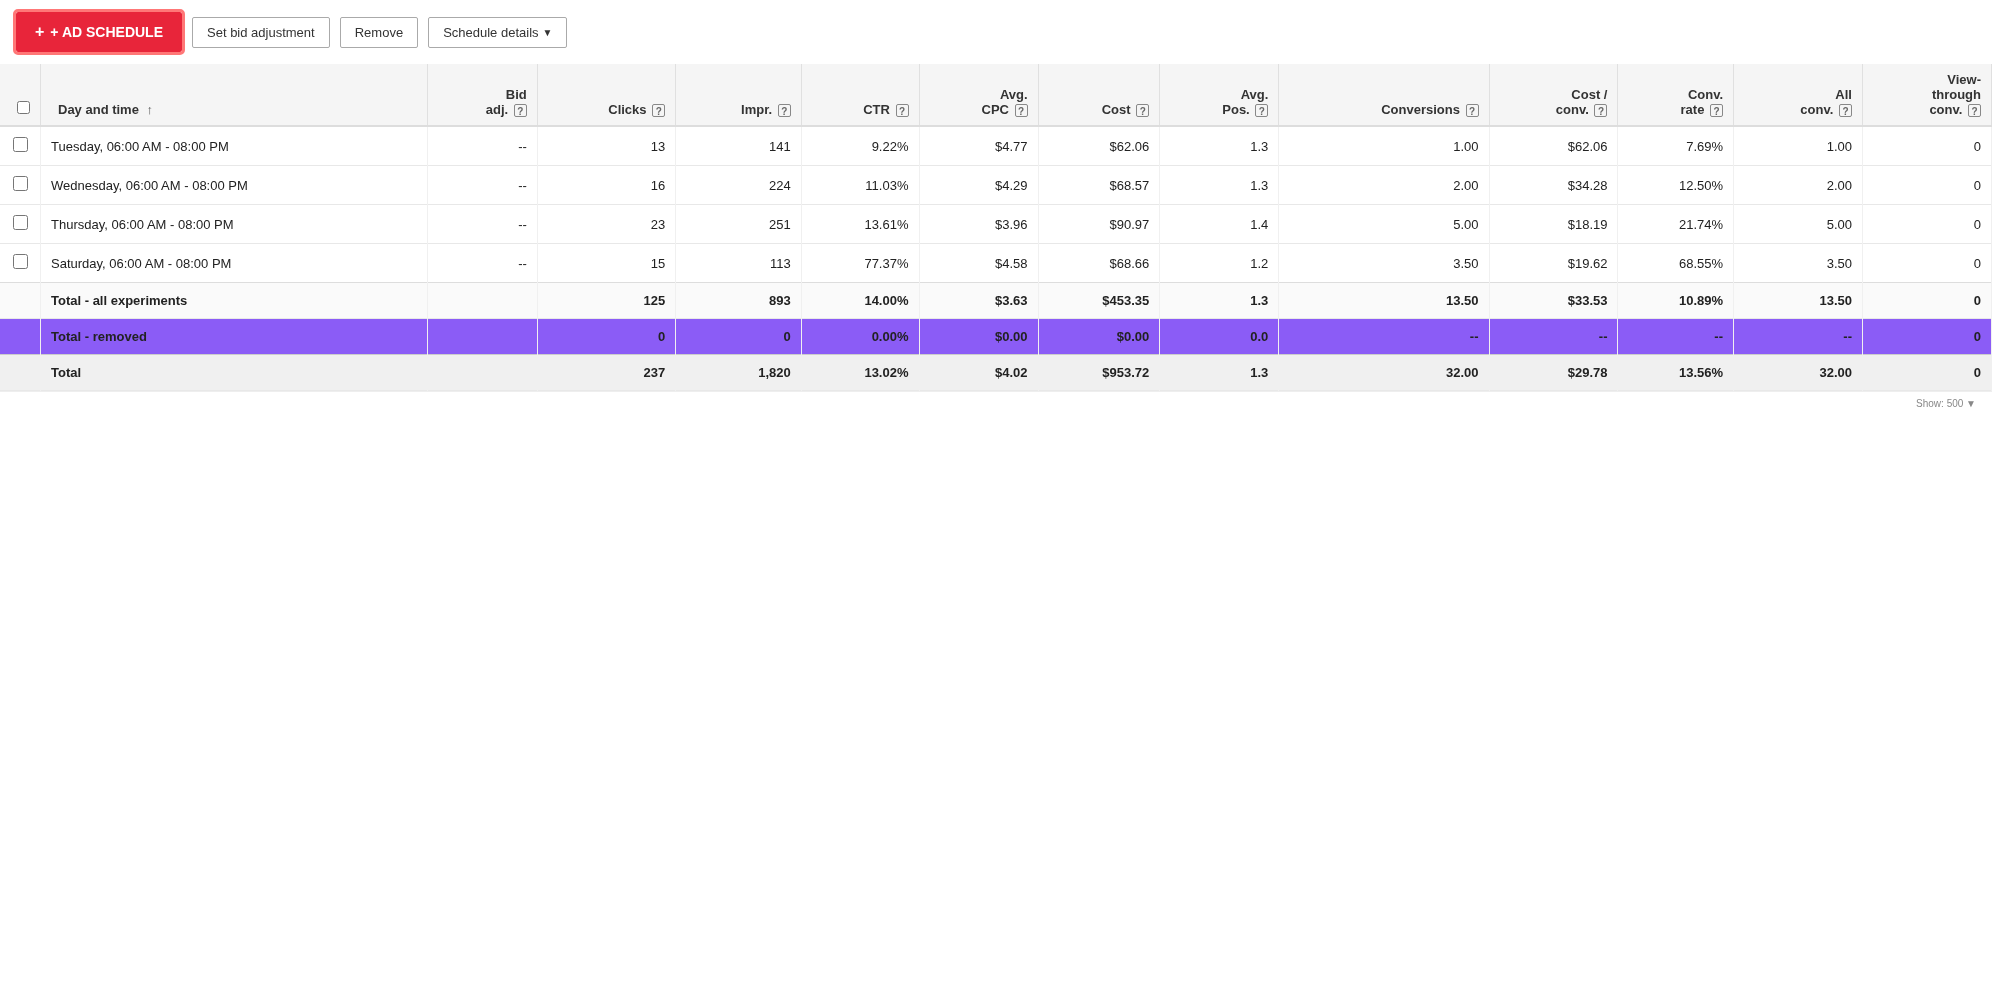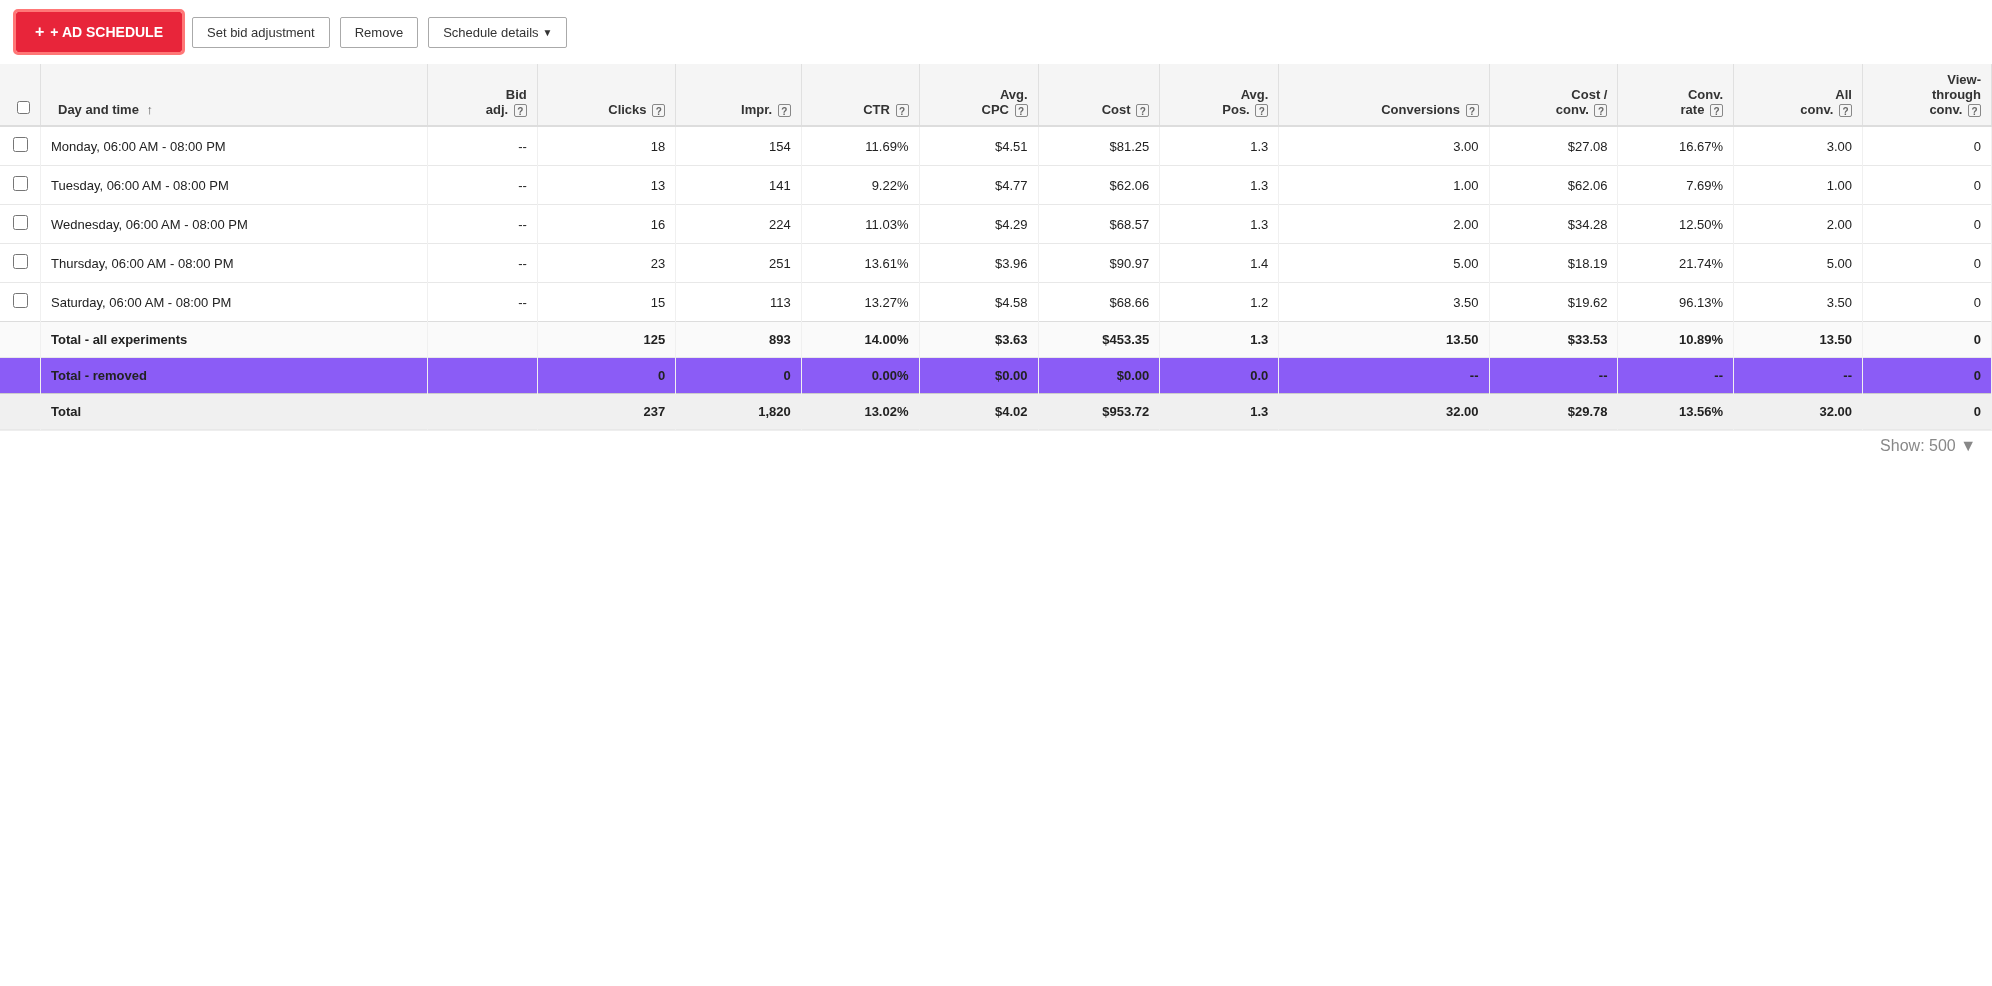"Monday, 06:00 AM - 08:00" tr { html: <tr> <td> <input> </td> <td>Monday, 06:00 AM - 08:00 PM</td> <td>--</td> <td>18</td> <td>154</td> <td>11.69%</td> <td>$4.51</td> <td>$81.25</td> <td>1.3</td> <td>3.00</td> <td>$27.08</td> <td>16.67%</td> <td>3.00</td> <td>0</td> </tr> -> none }
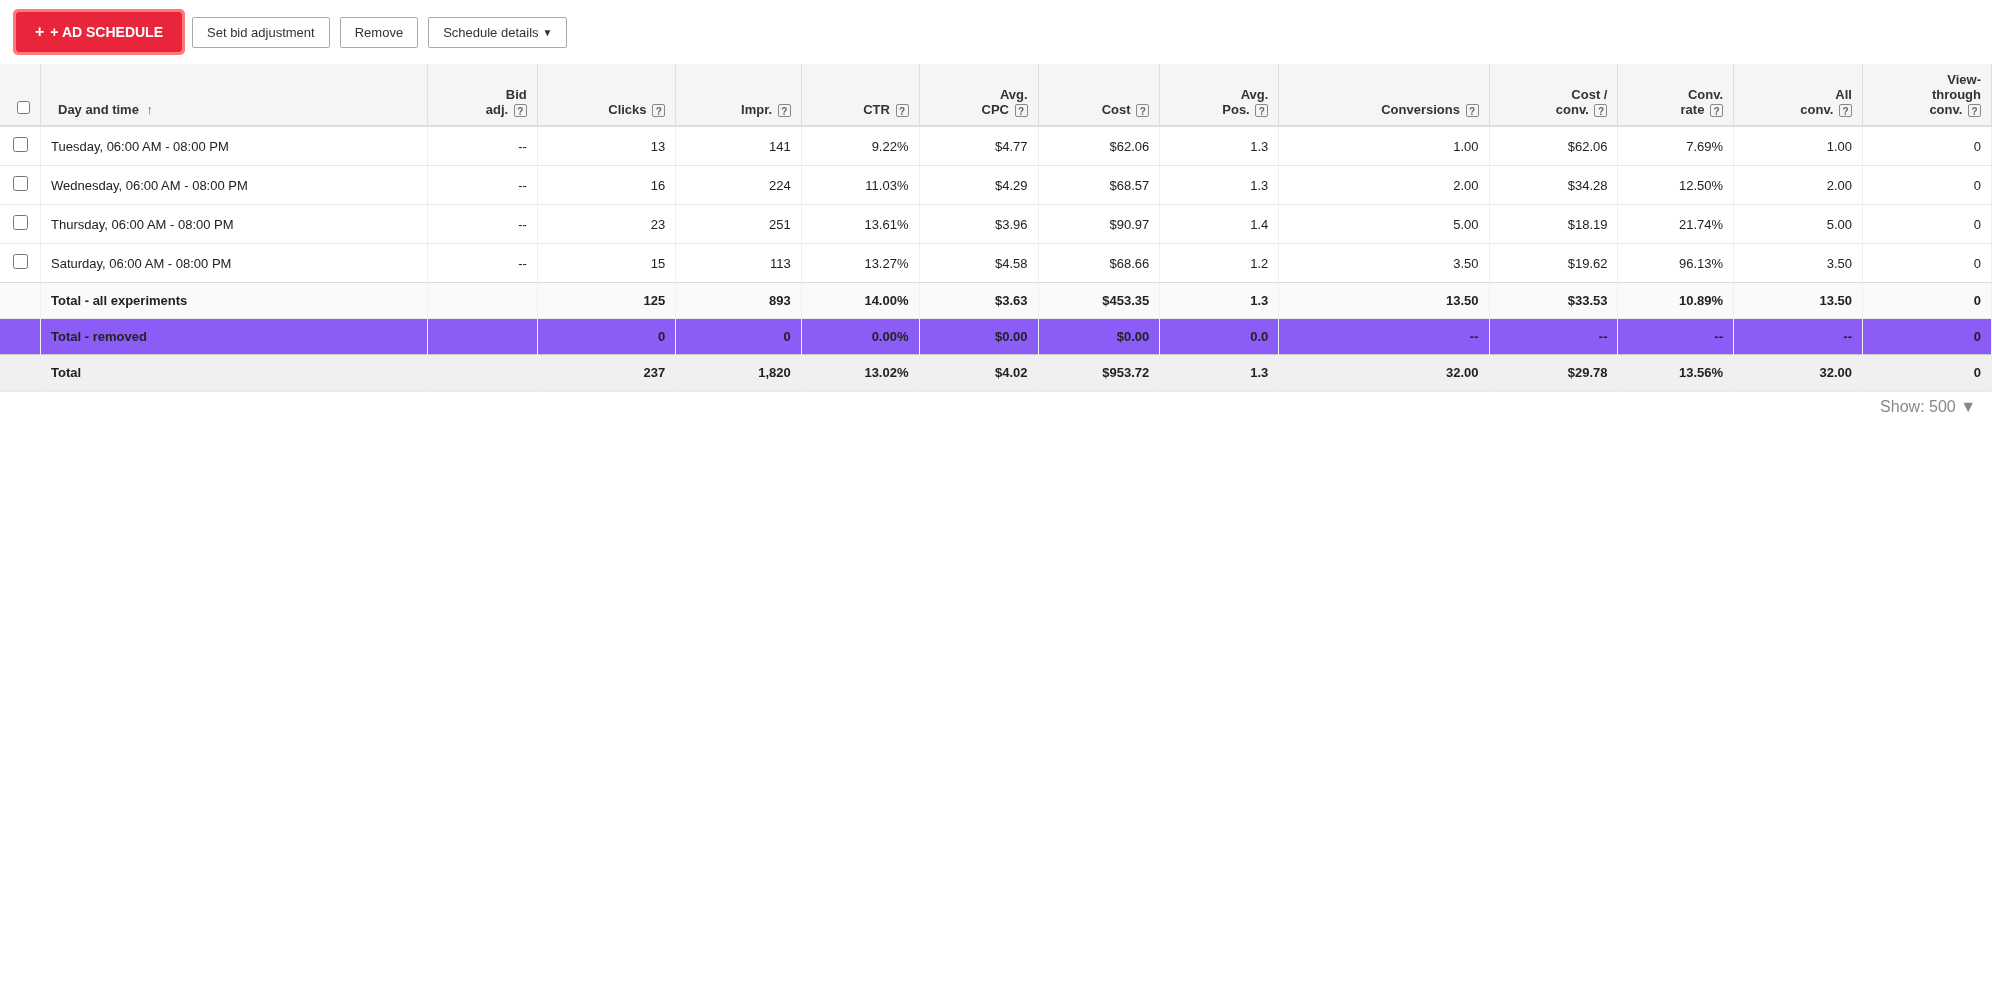"13.27%" td { text: 13.27% -> 77.37% }
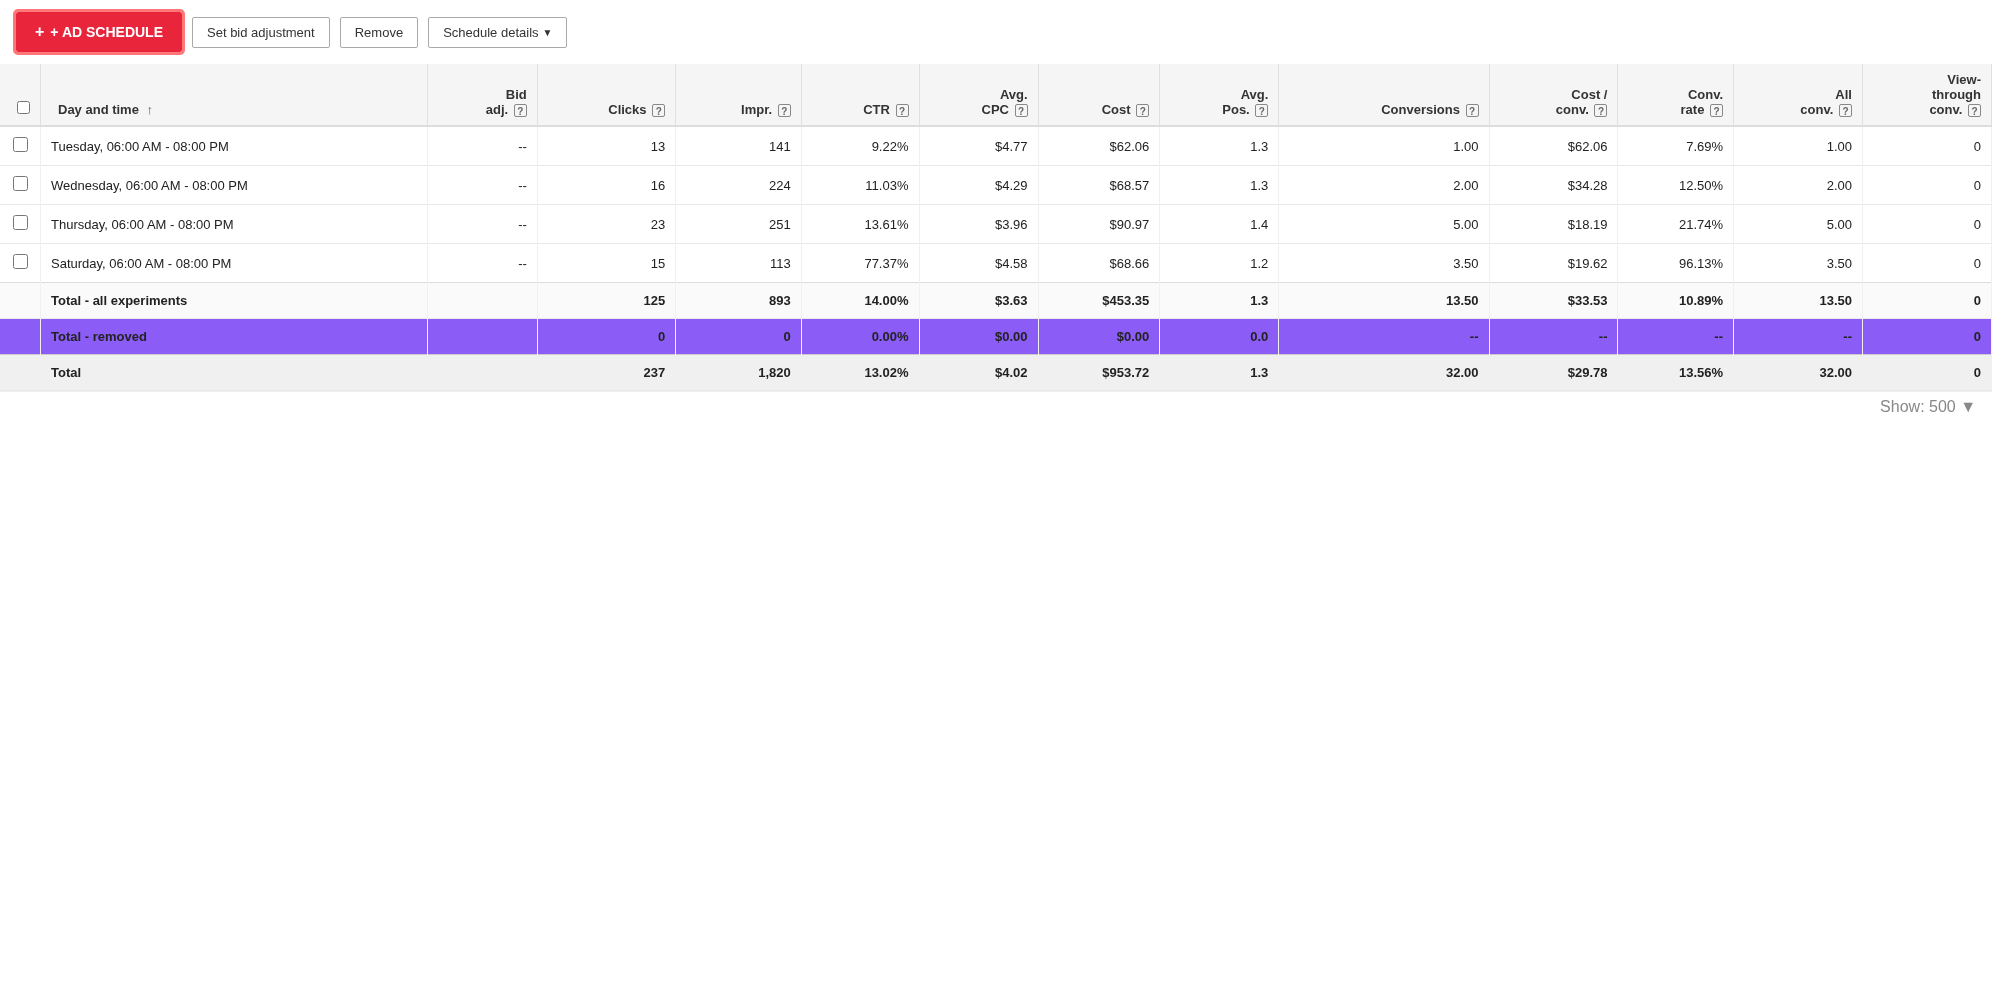"96.13%" td { text: 96.13% -> 68.55% }
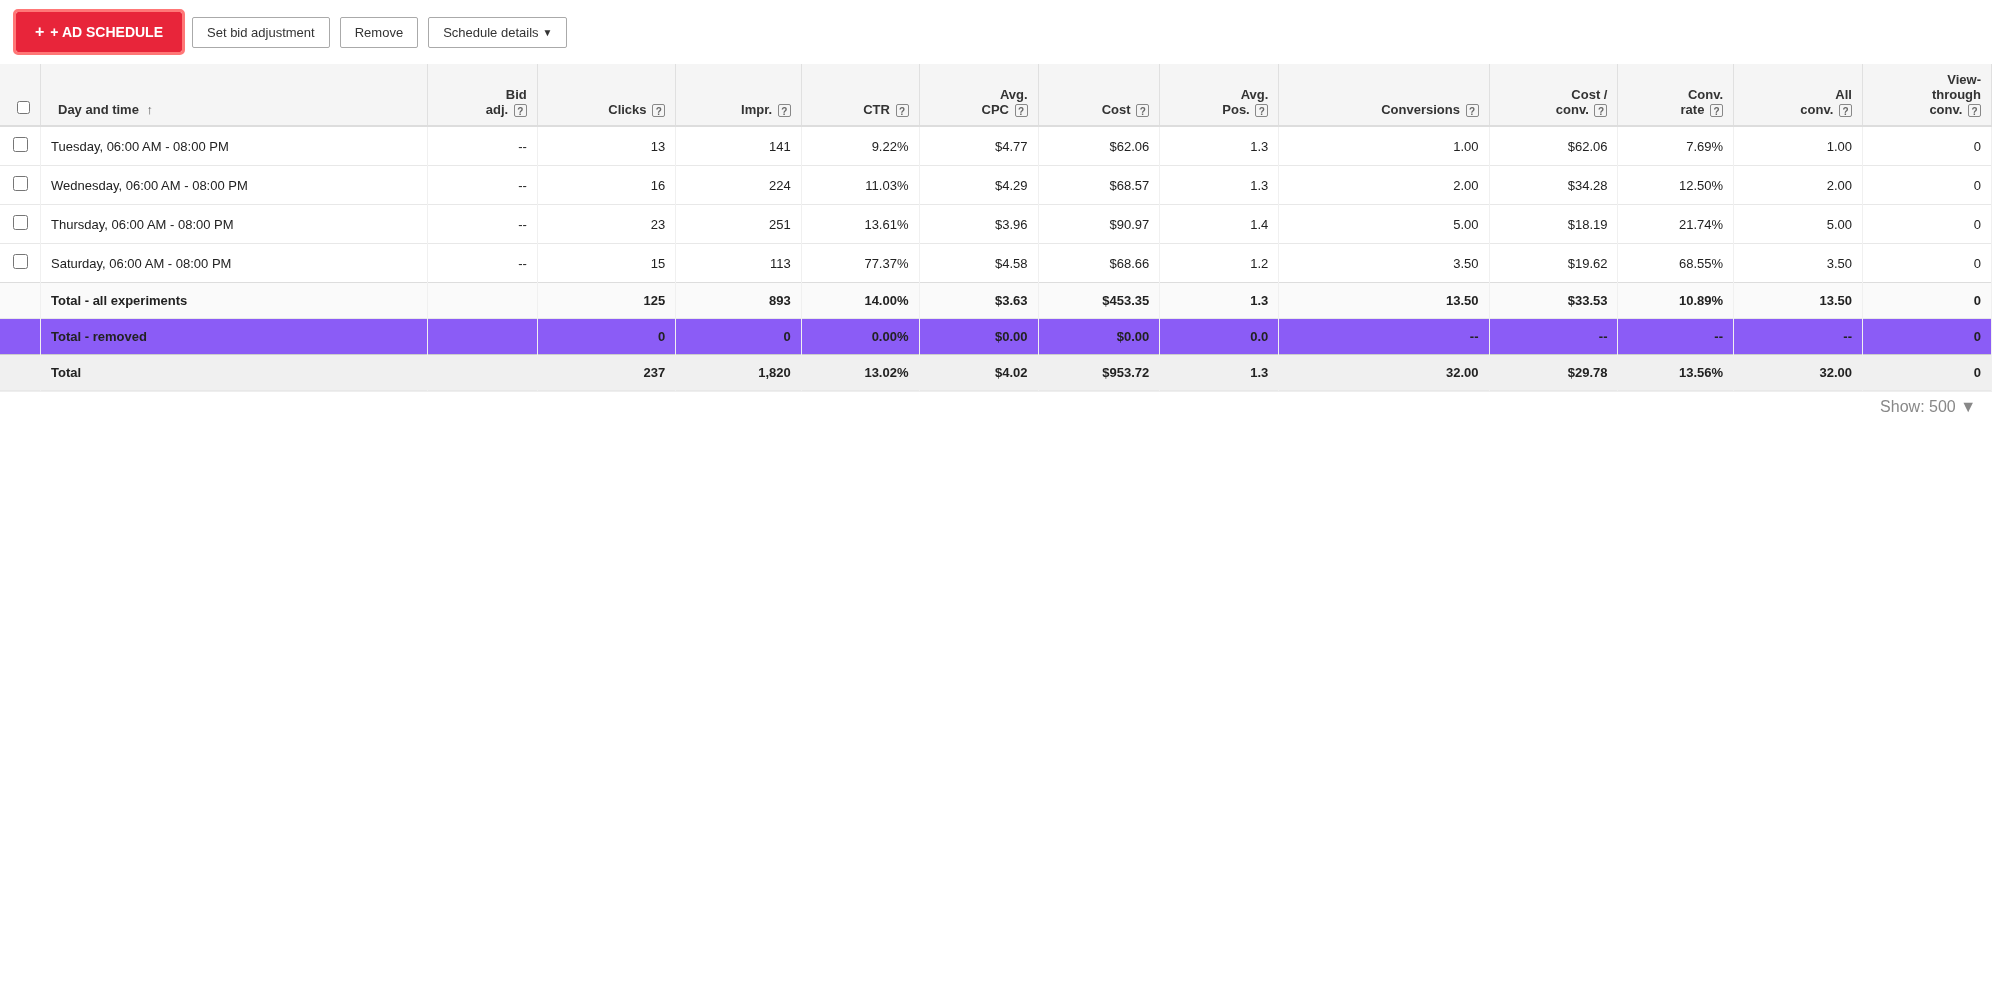"Show: 500 ▼" .scrollbar-hint { font-size: 16px -> 10px }
